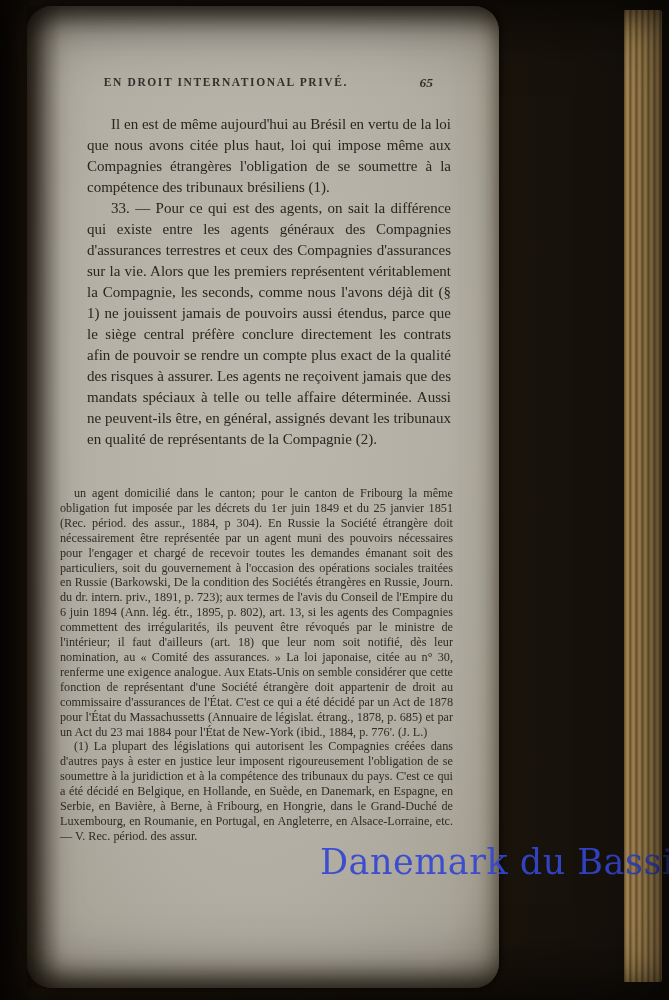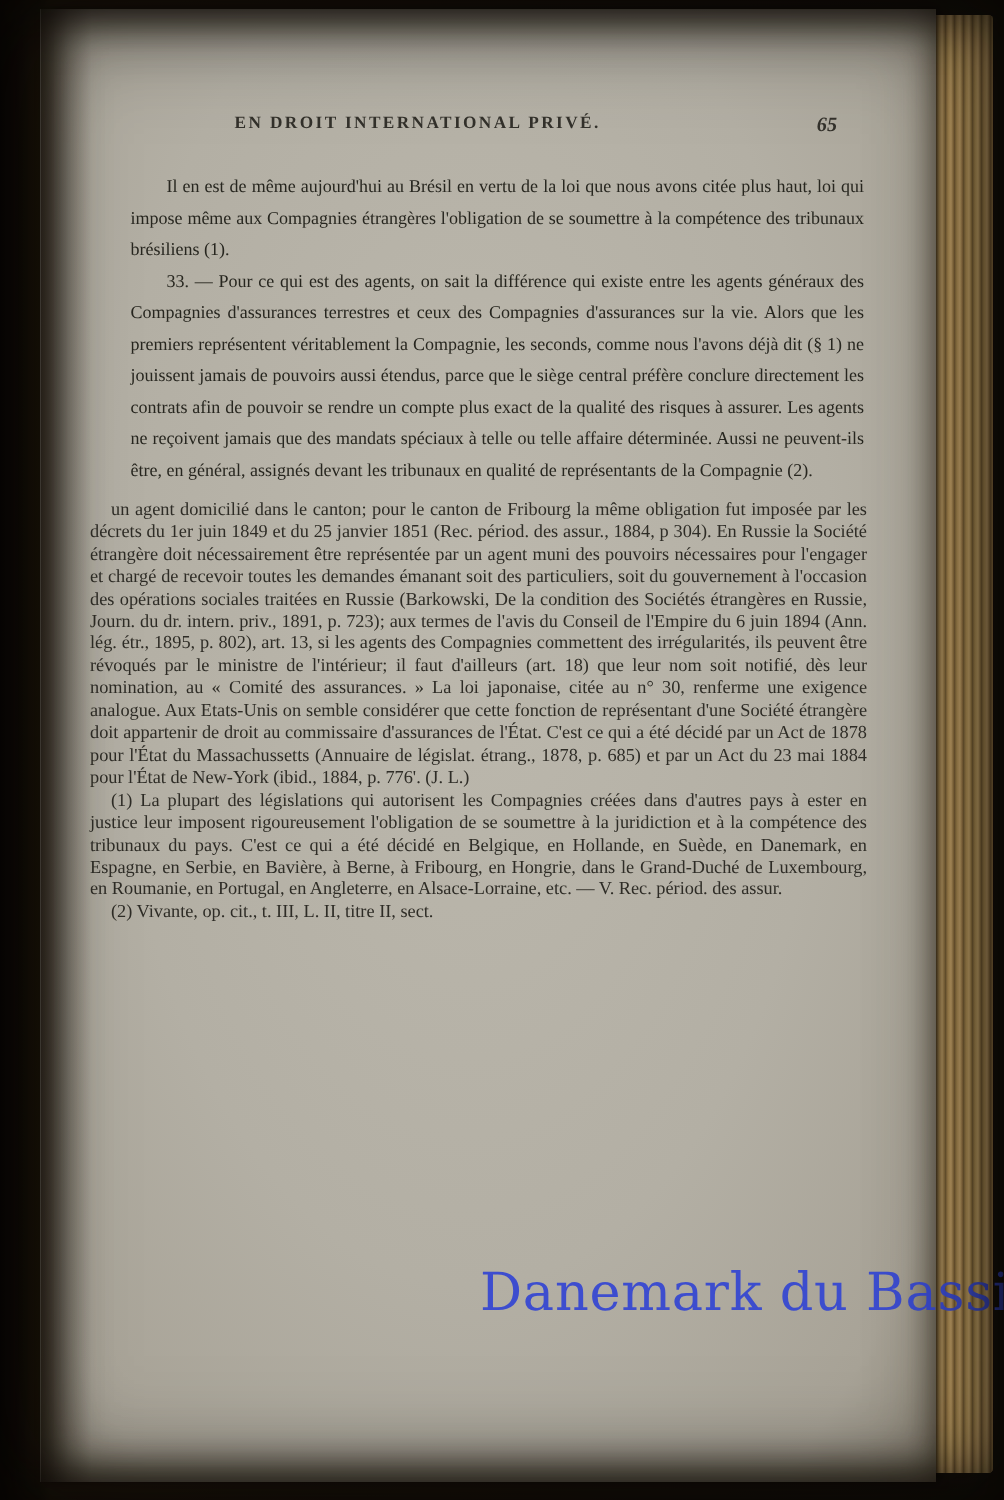"EN DROIT INTERNATIONAL PRIVÉ." .page { border-radius: none -> 25px; width: 597px -> 472px }
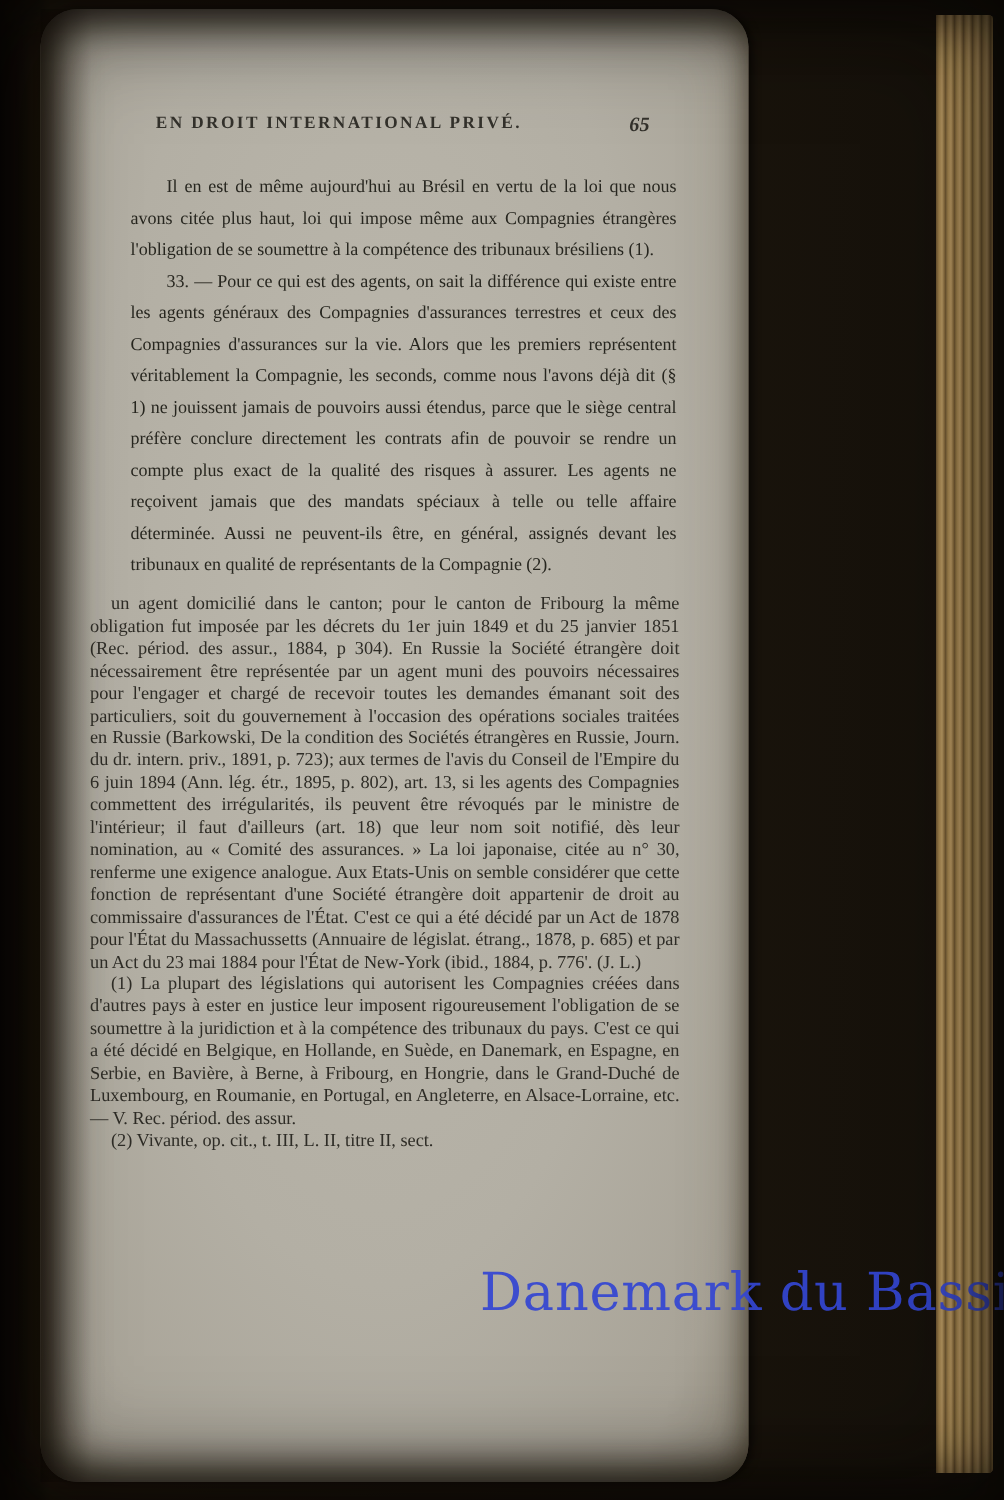"Il en est de même" .body { font-size: 12px -> 15px }
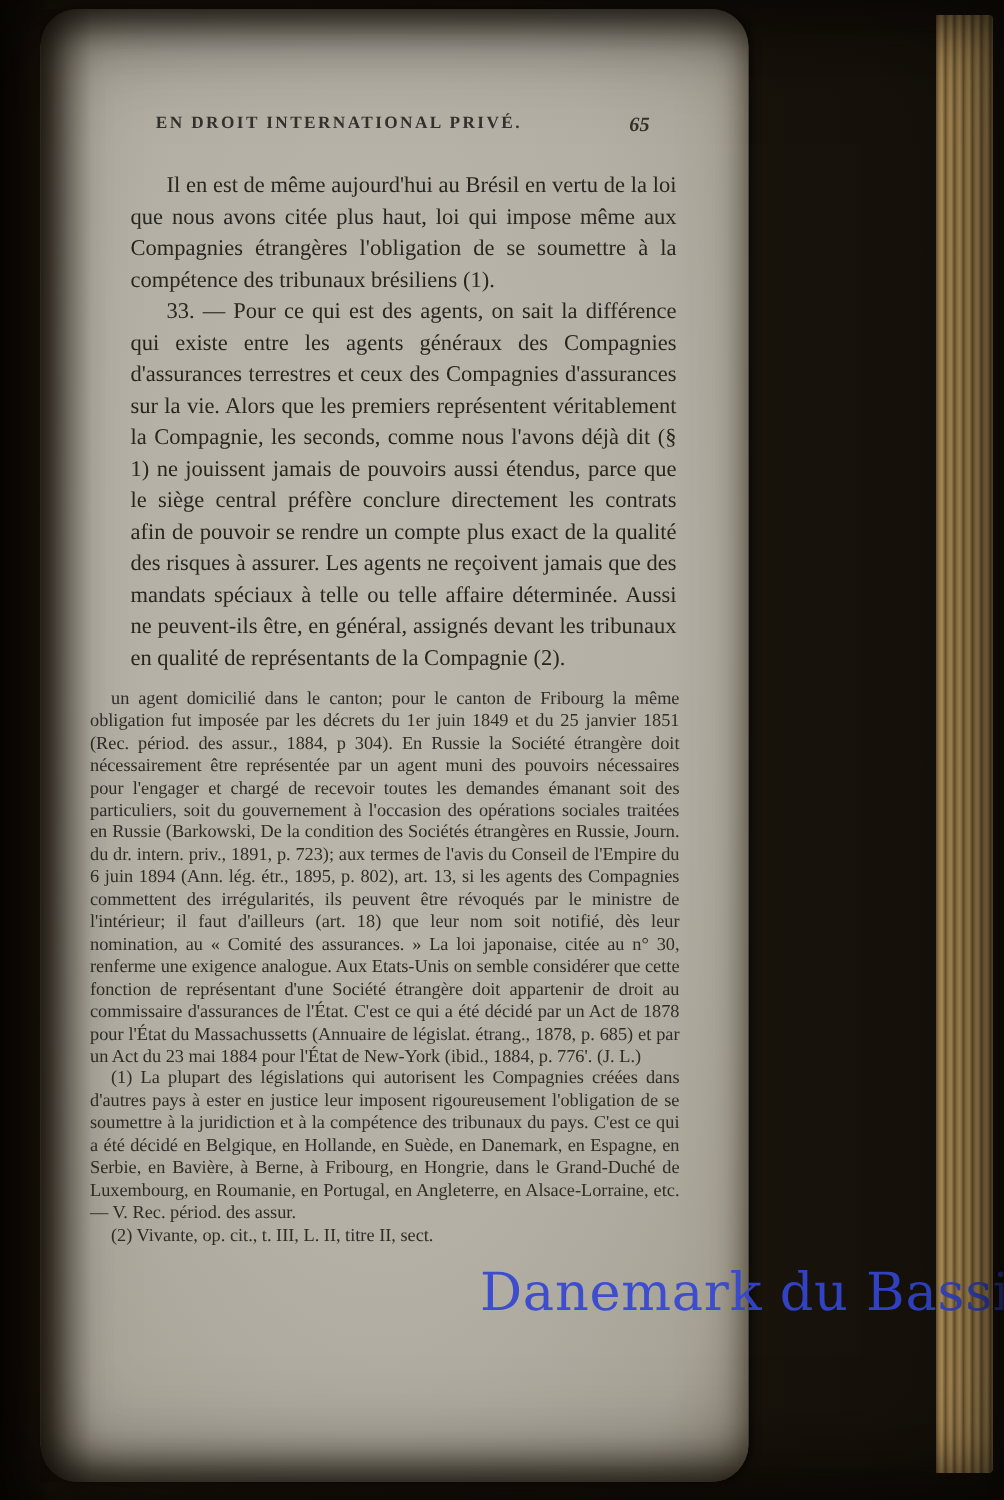"un agent domicilié dans le" .footnotes { margin-top: 8px -> 36px }
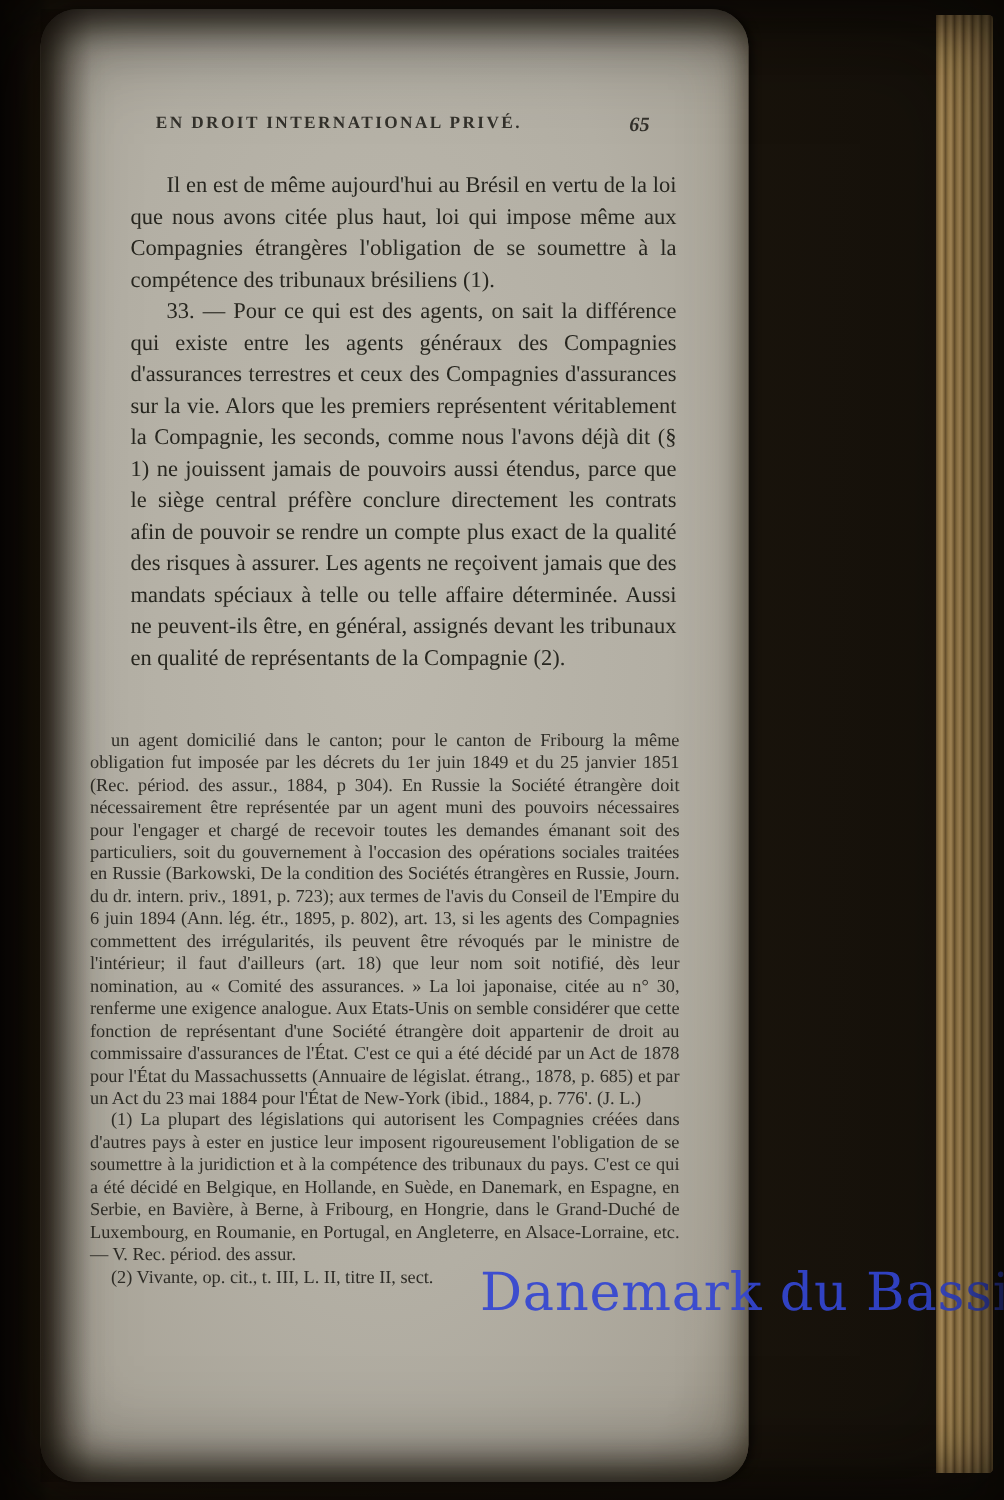"(2) Vivante, op. cit., t." p { html: <p>(2) Vivante, op. cit., t. III, L. II, titre II, sect.</p> -> none }
